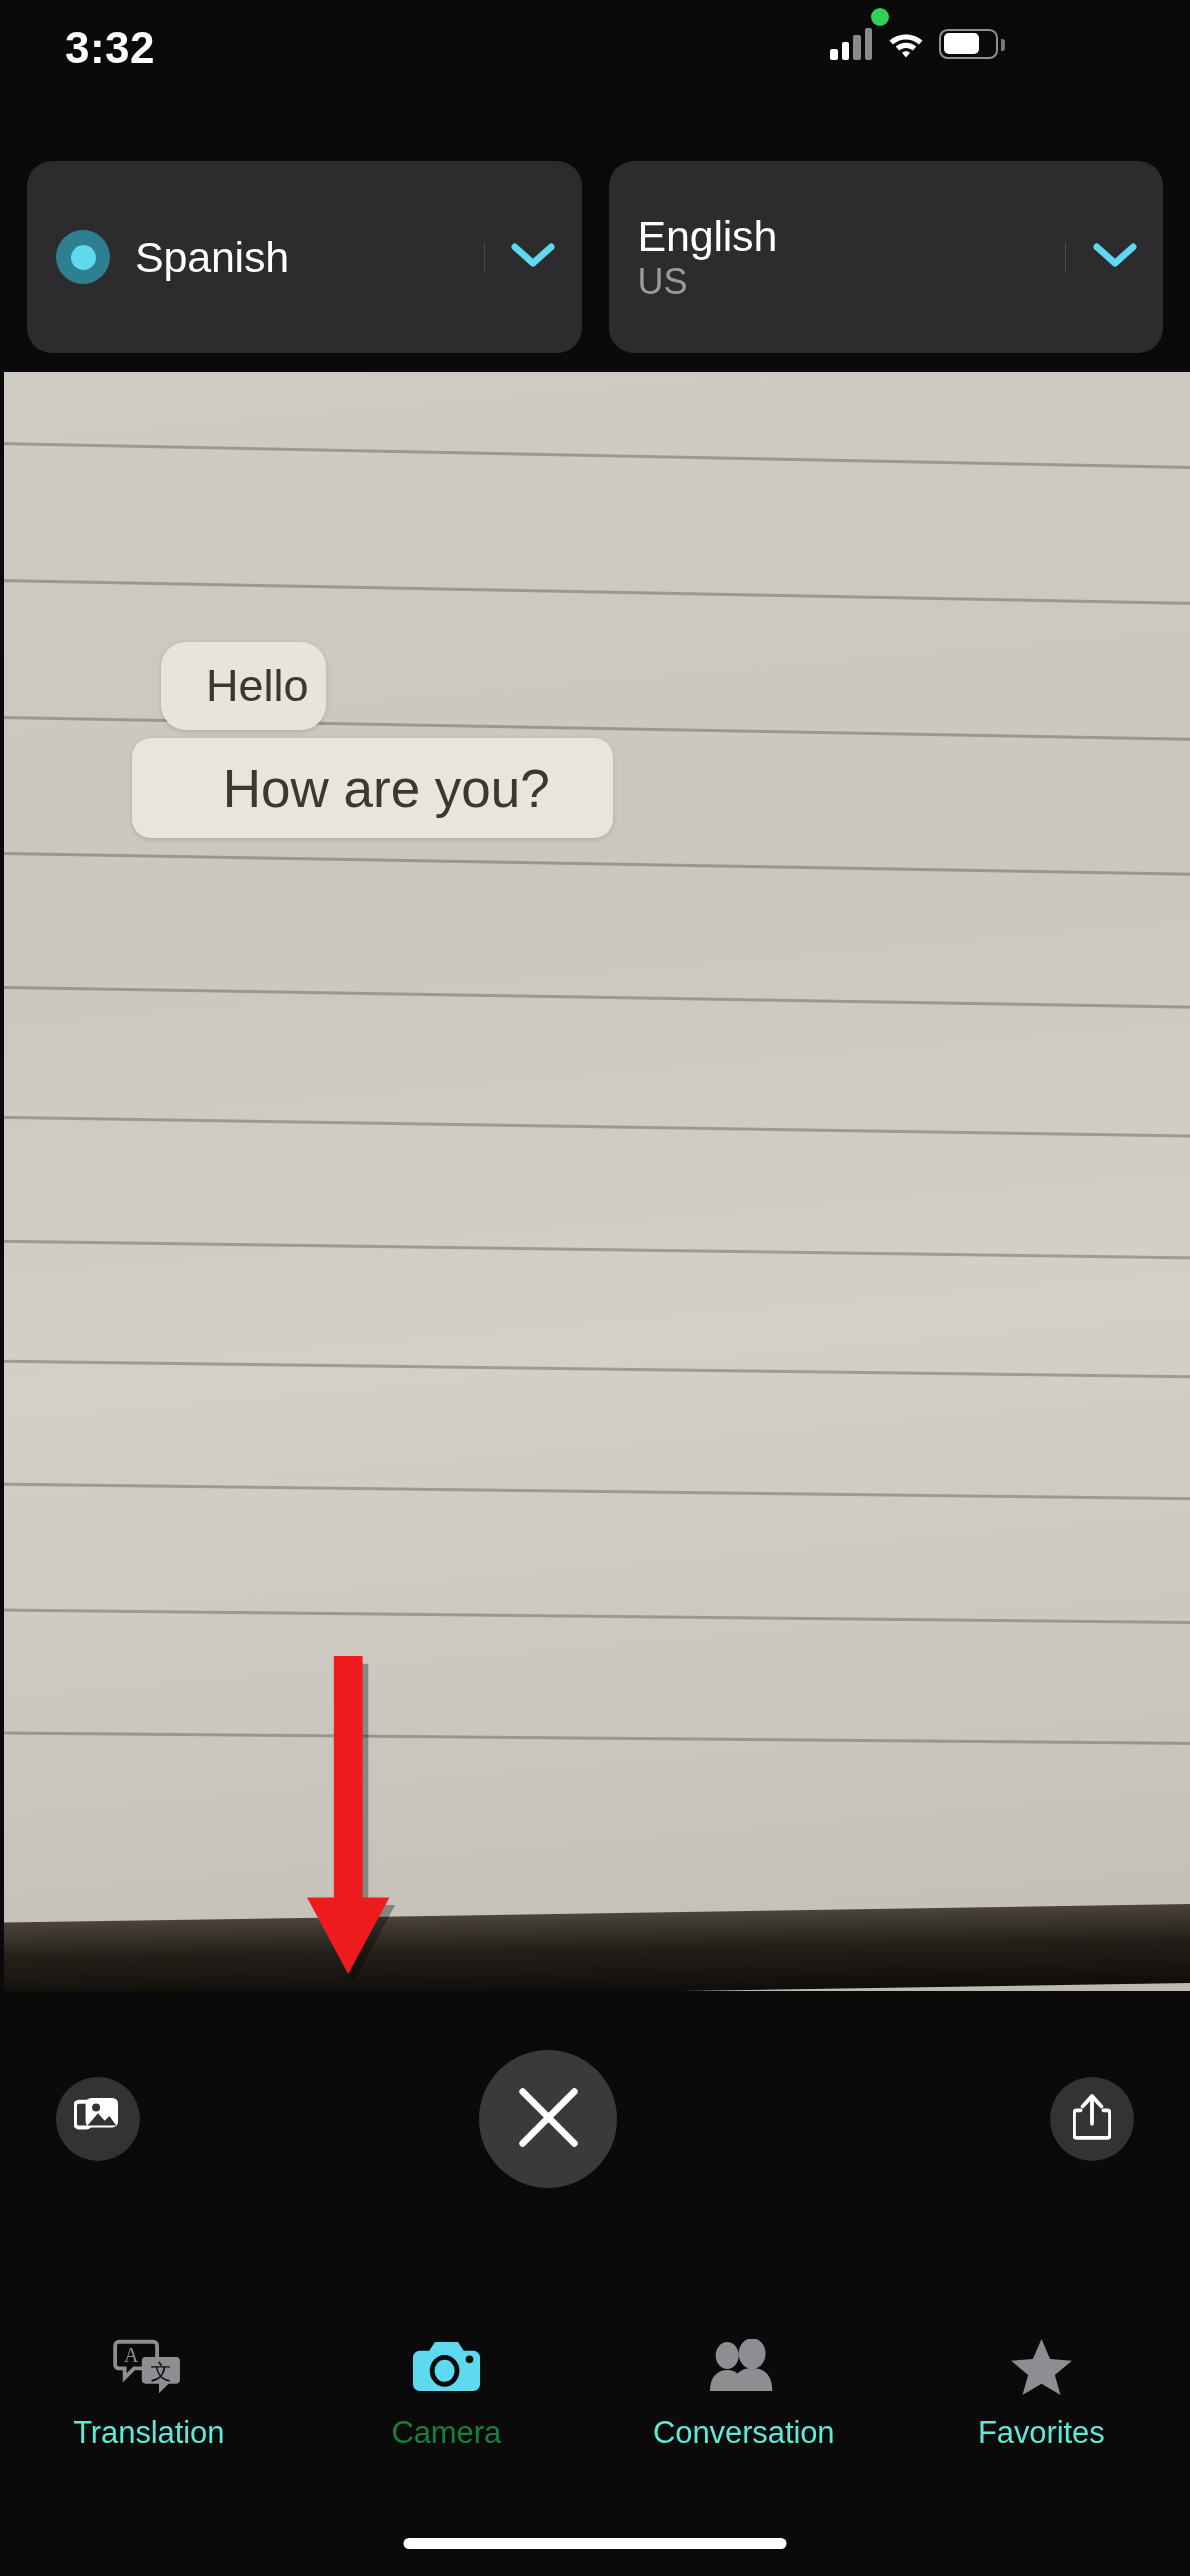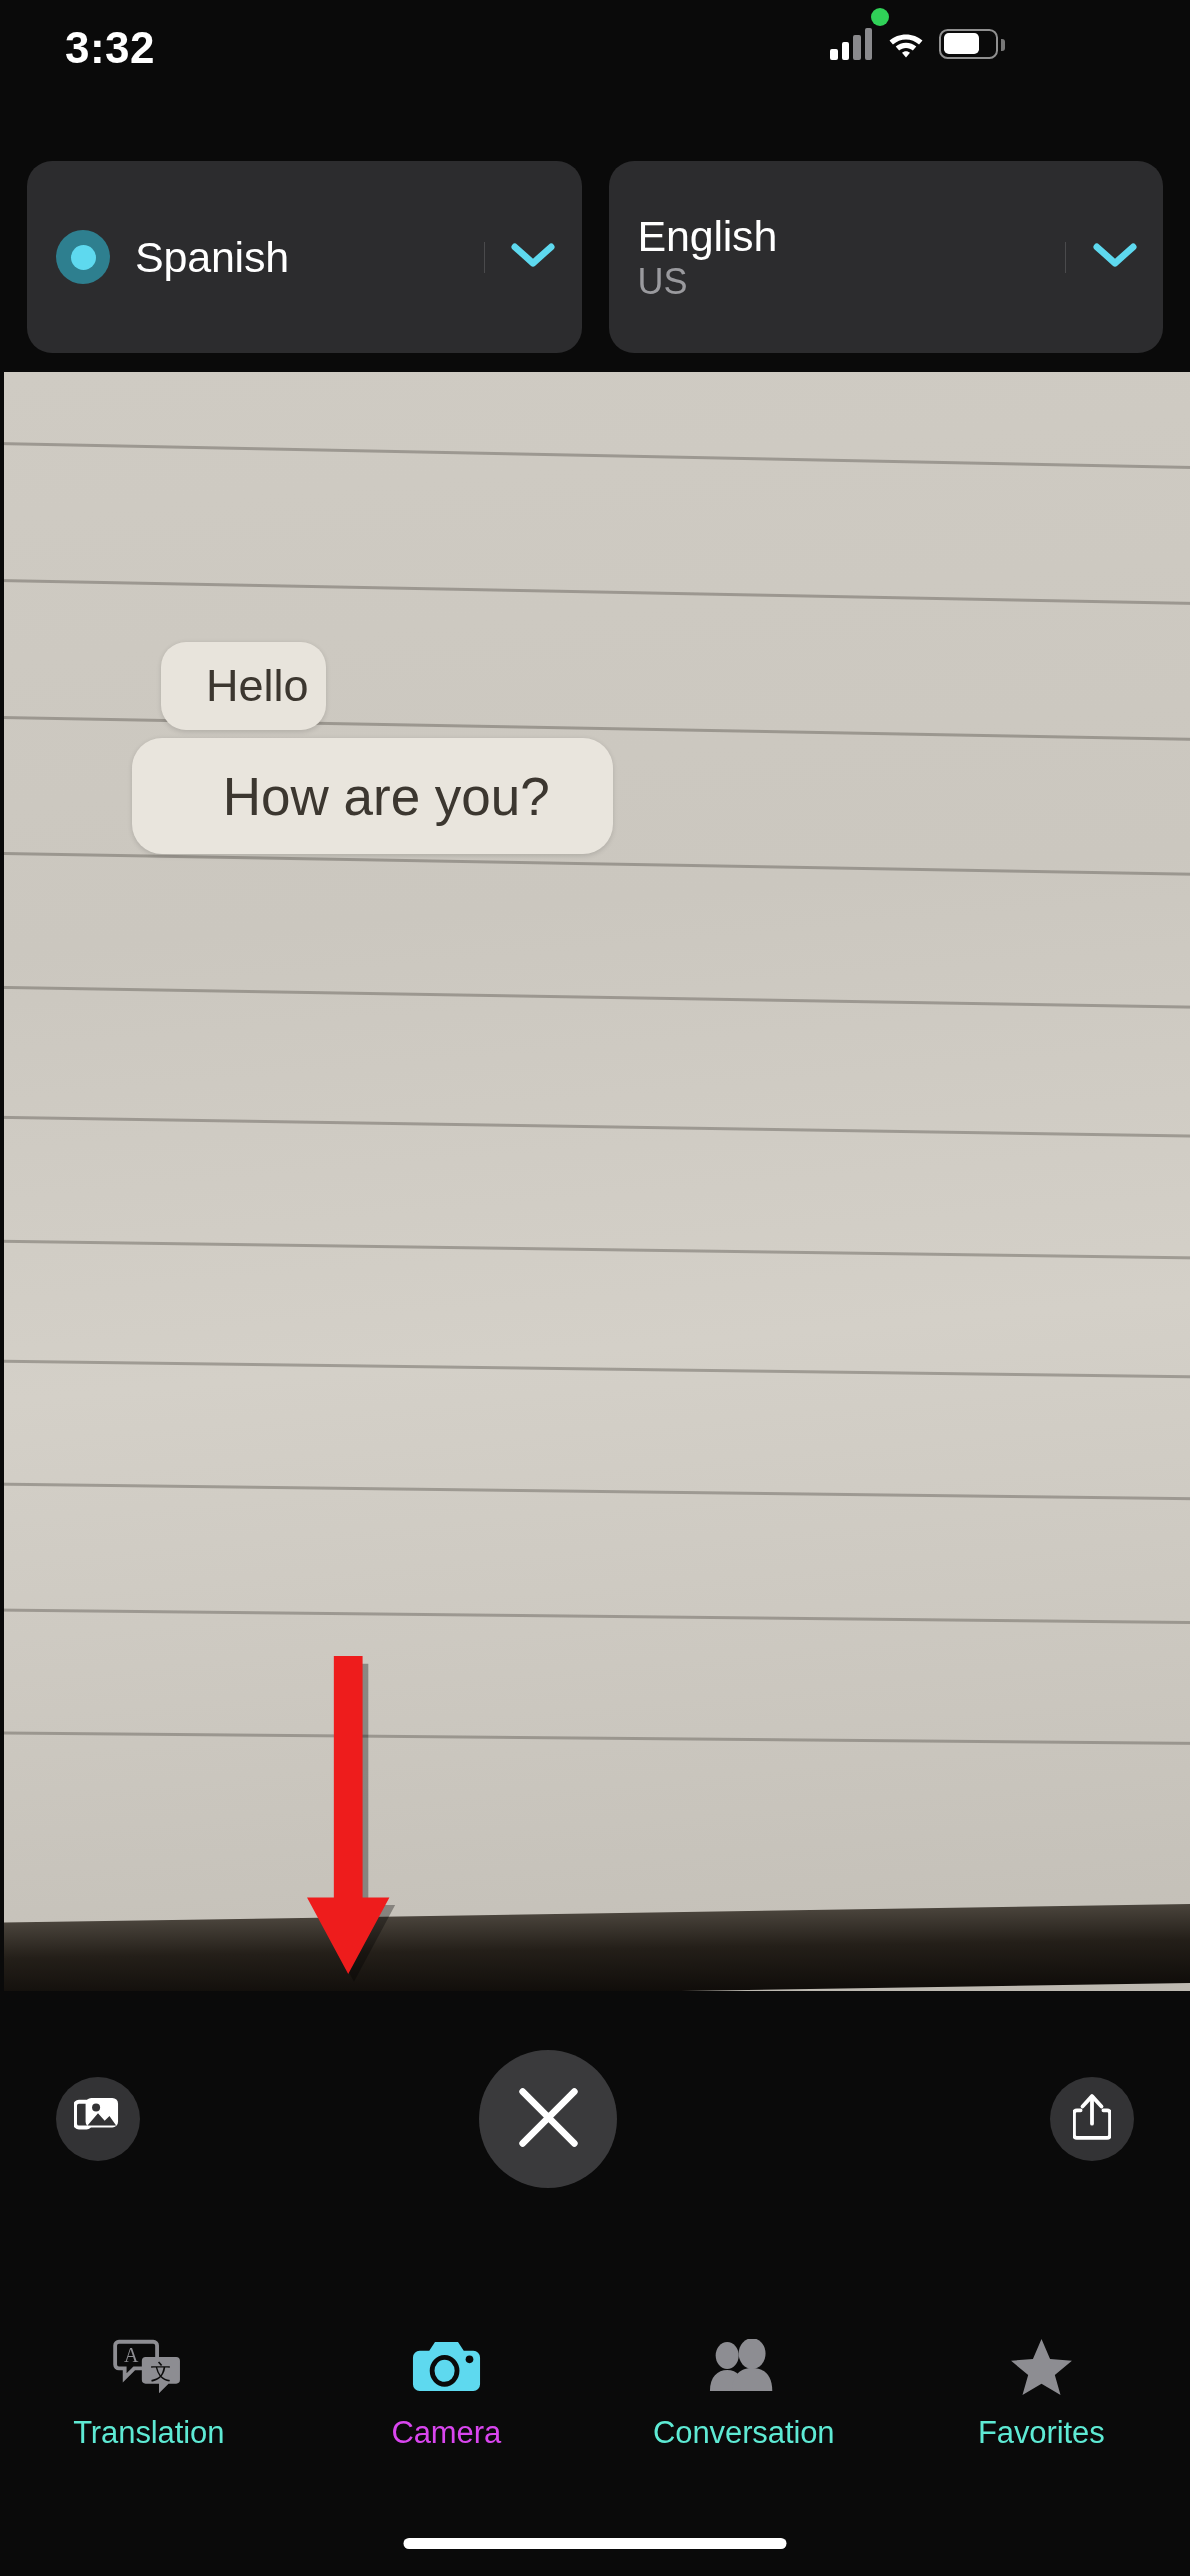"How are you?" .bubble-2 { border-radius: 30px -> 19px; height: 116px -> 100px }
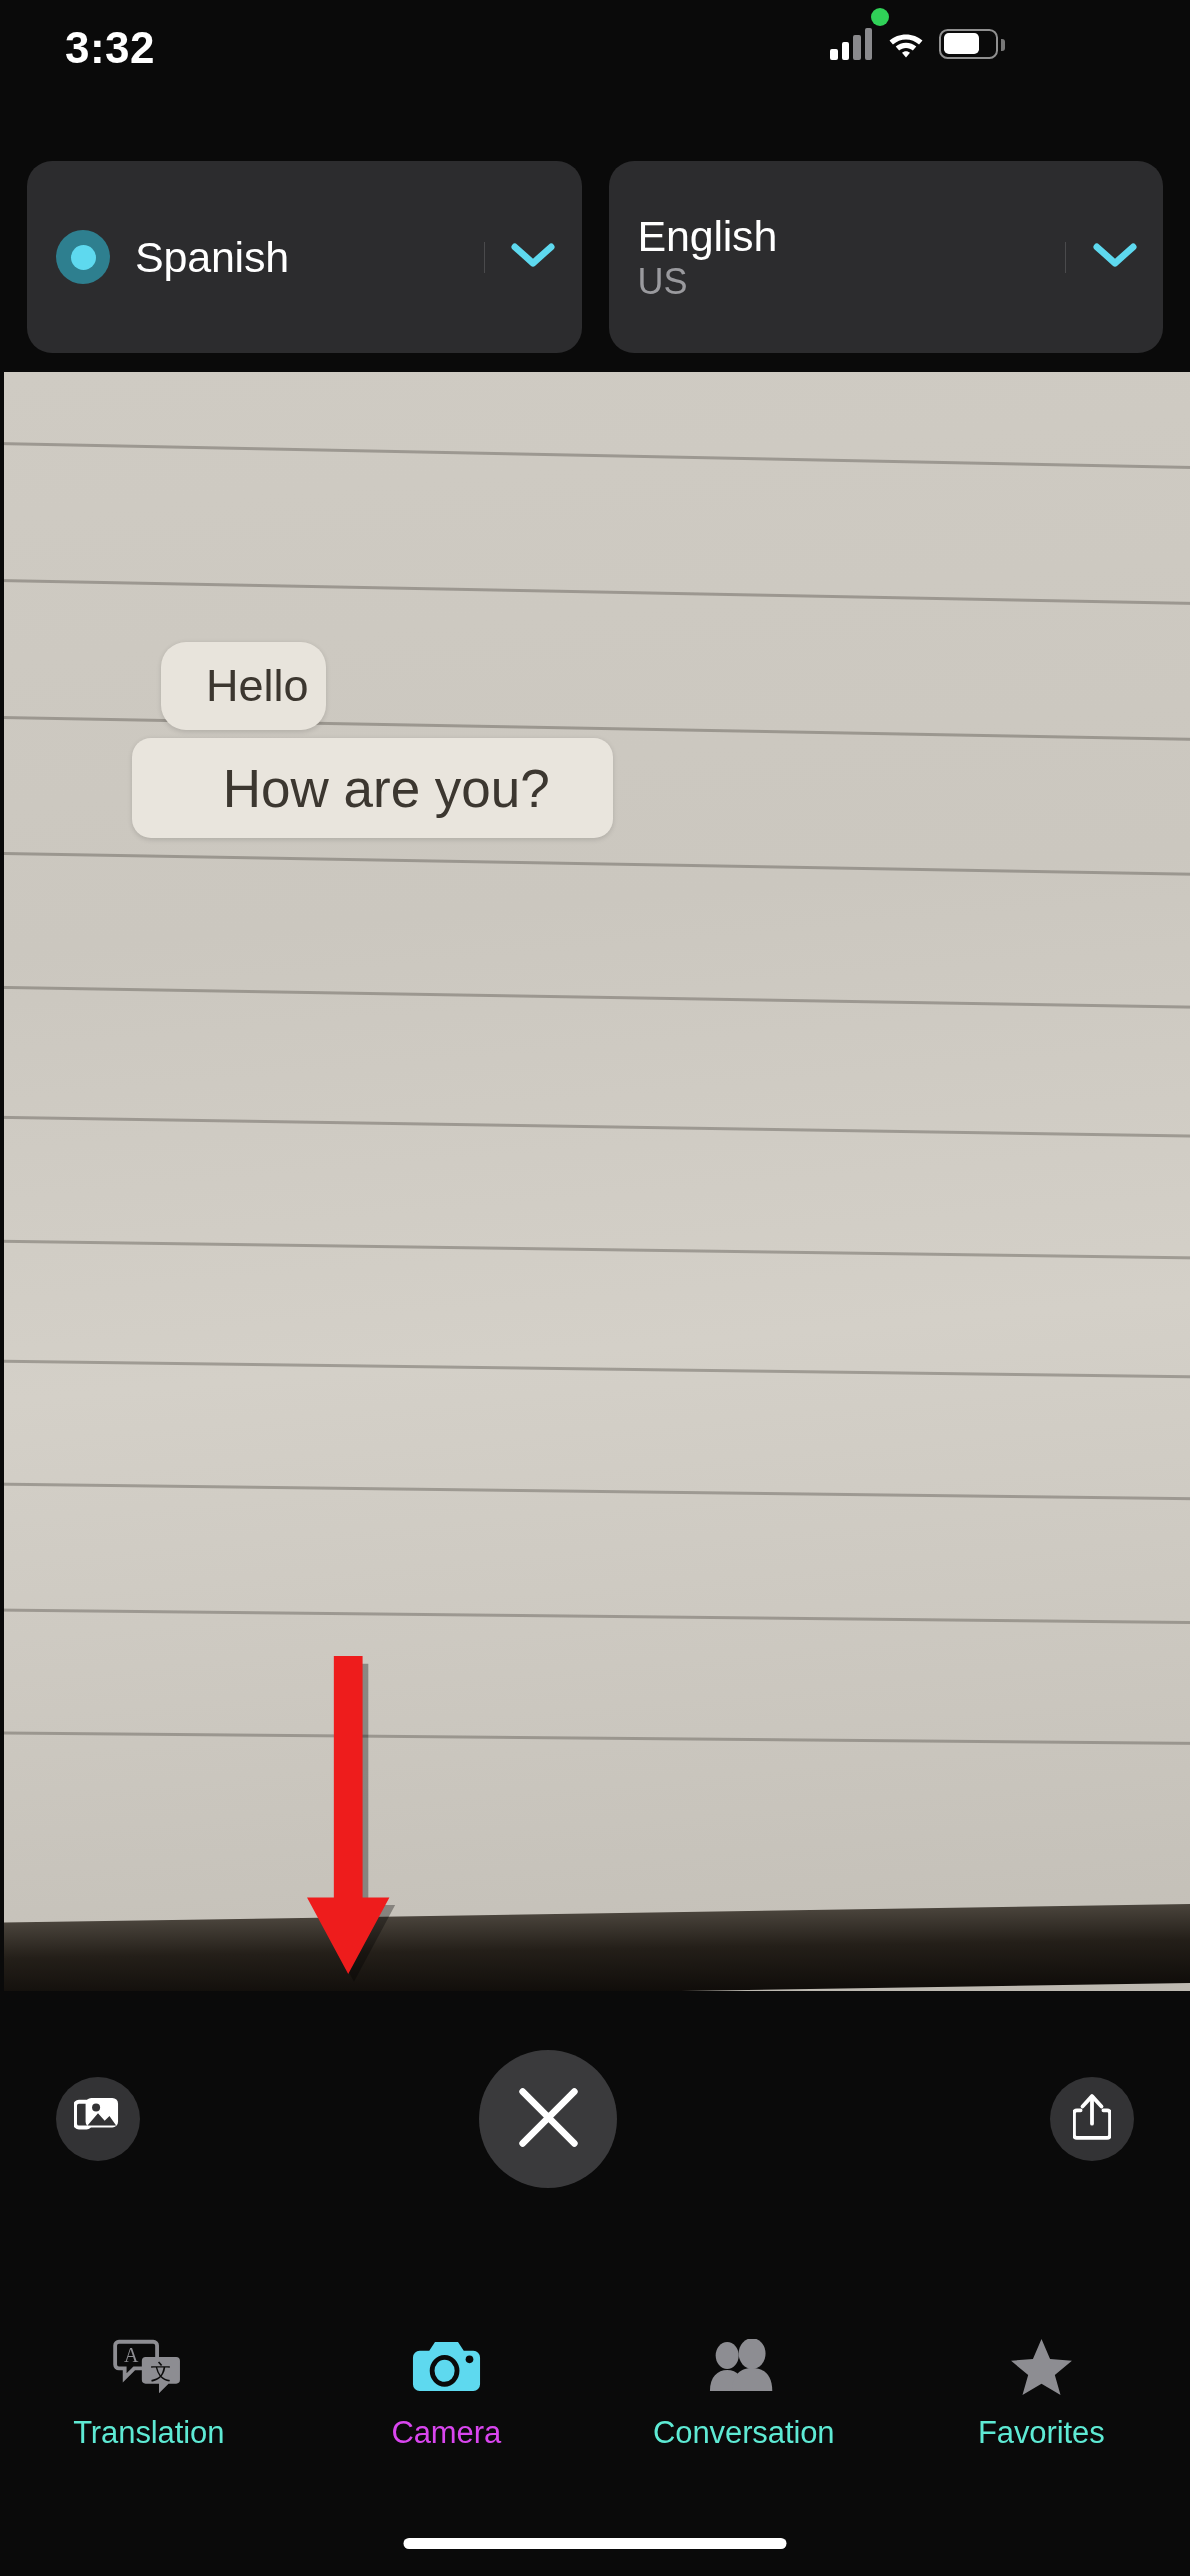"Camera" .tab.active .tab-label { color: #d946ef -> #15803d }
